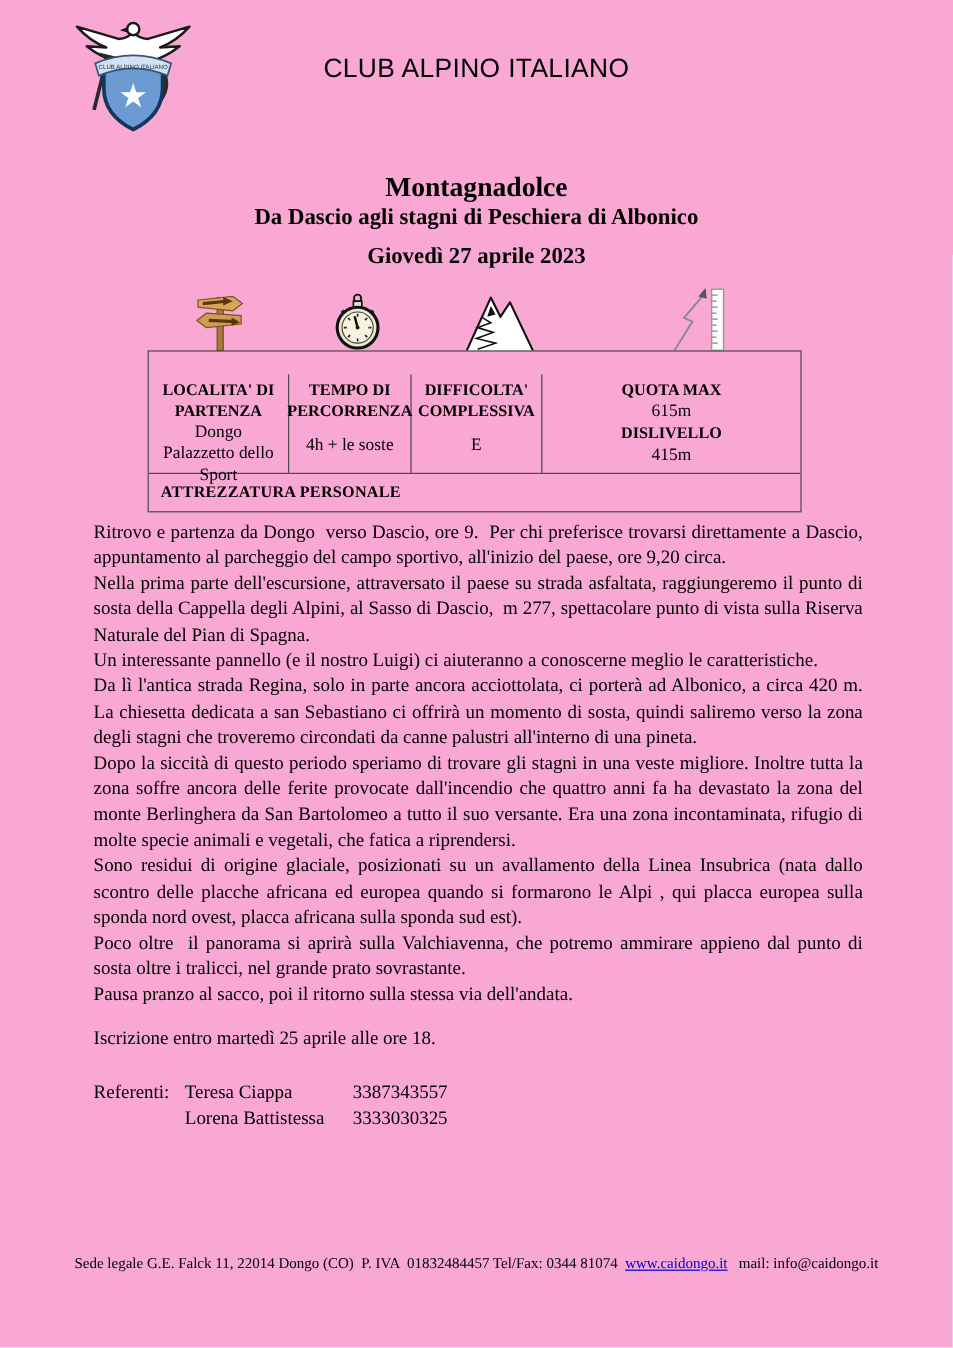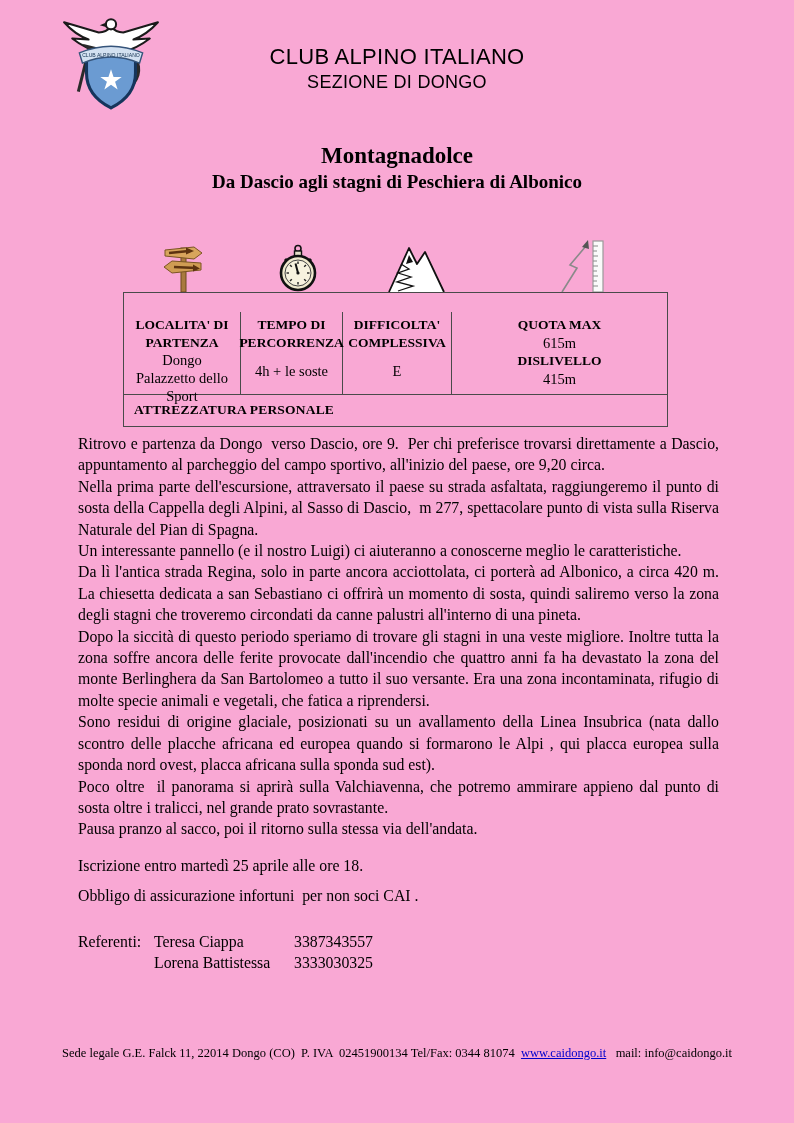"SEZIONE DI DONGO" div.org-section { html: <div>SEZIONE DI DONGO</div> -> none }
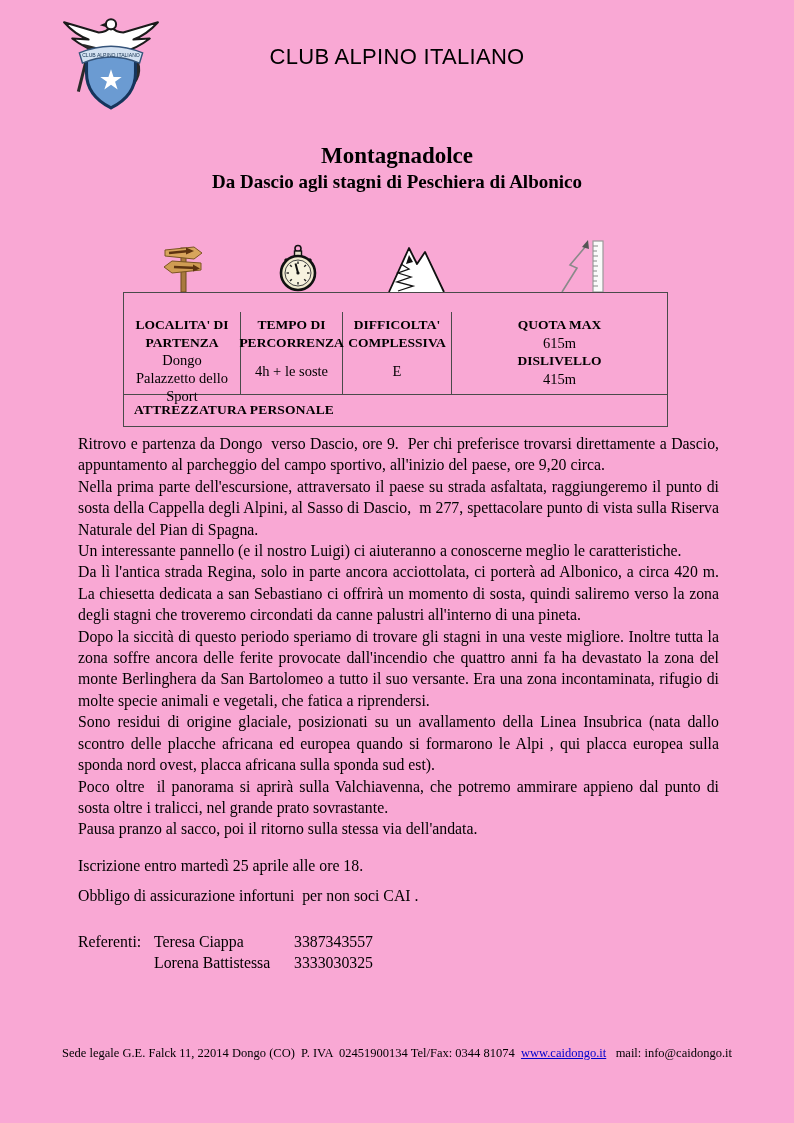"Giovedì 27 aprile 2023" div.date-line { html: none -> <div>Giovedì 27 aprile 2023</div> }
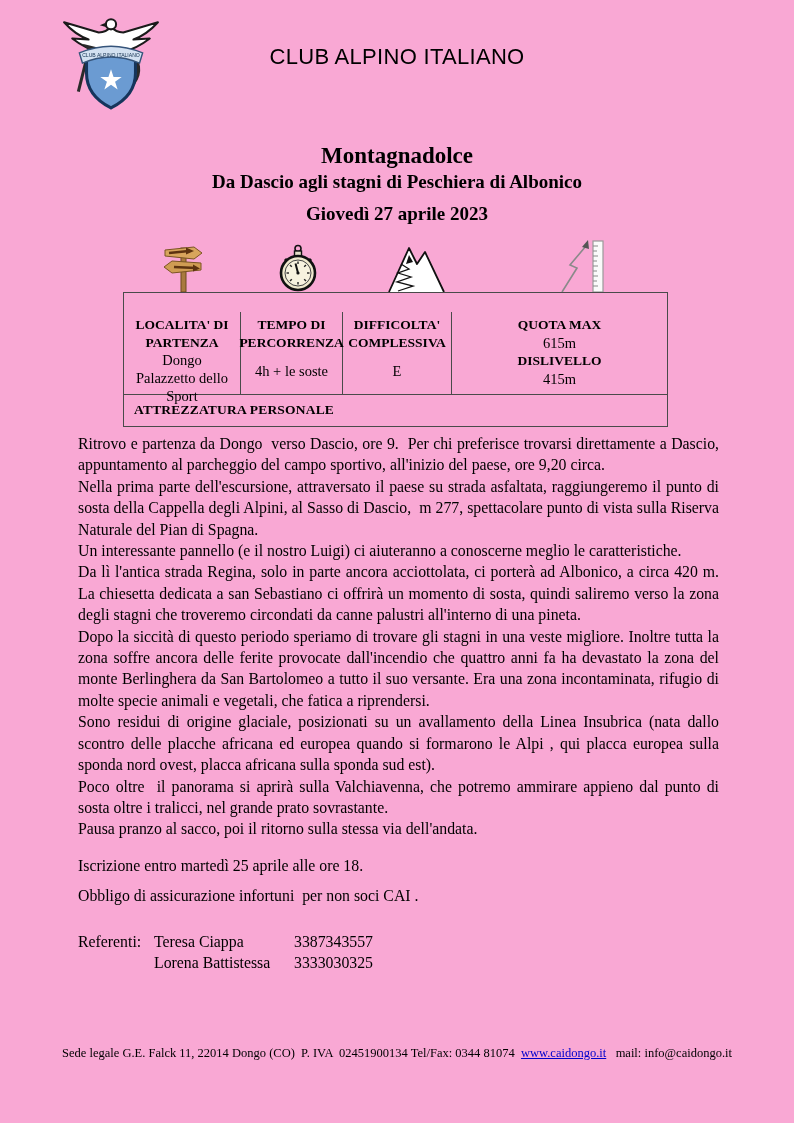"Obbligo di assicurazione infortuni per" p.obbligo { html: <p>Obbligo di assicurazione infortuni per non soci CAI .</p> -> none }
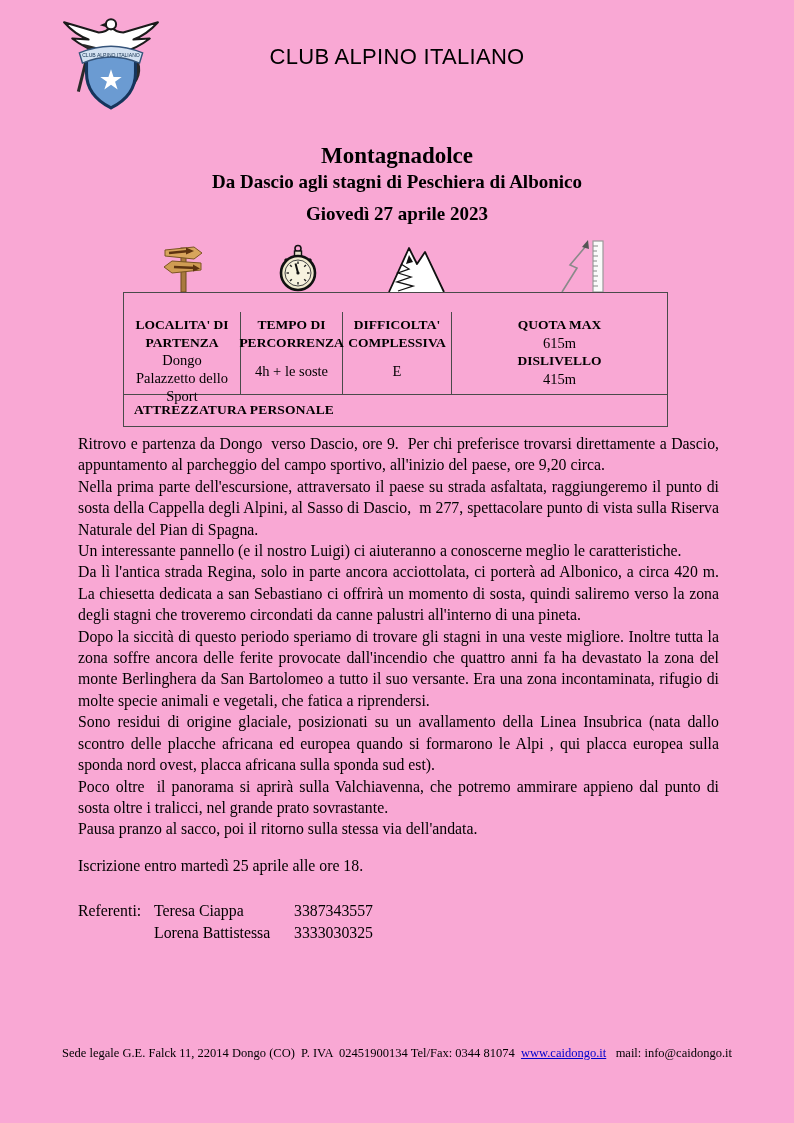"Sede legale G.E. Falck 11," span { text: 02451900134 -> 01832484457 }
